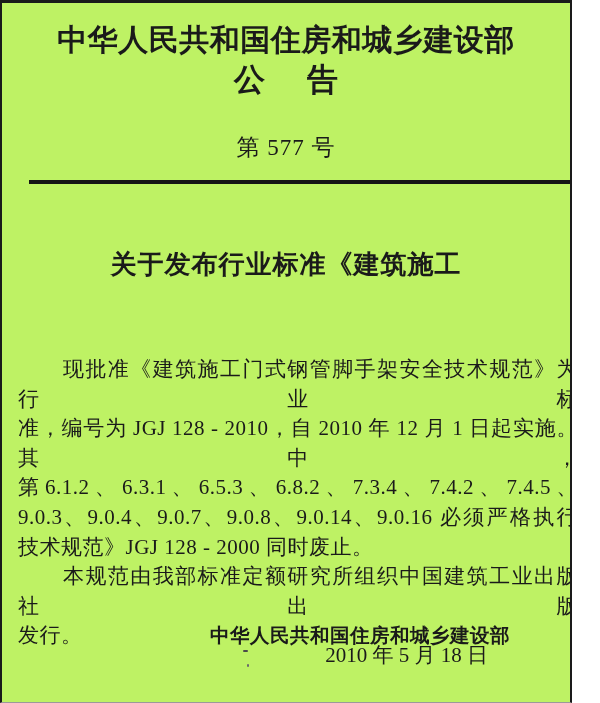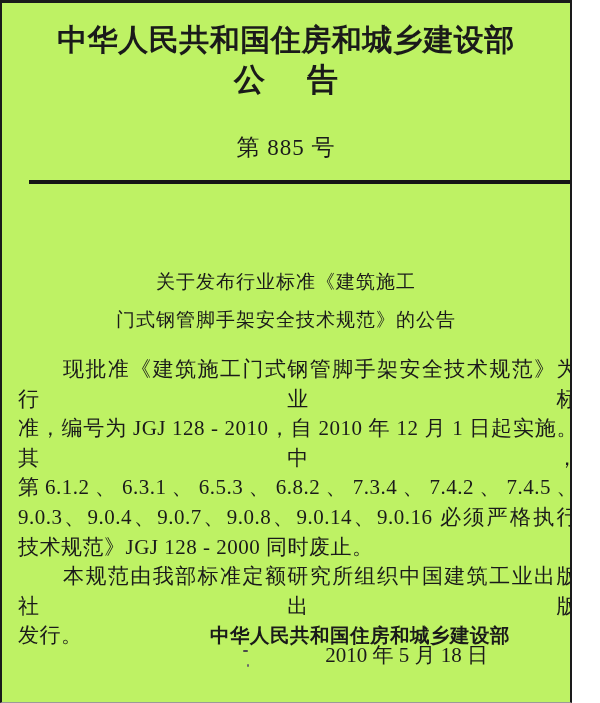"第 885 号" div.doc-number { text: 885 -> 577 }
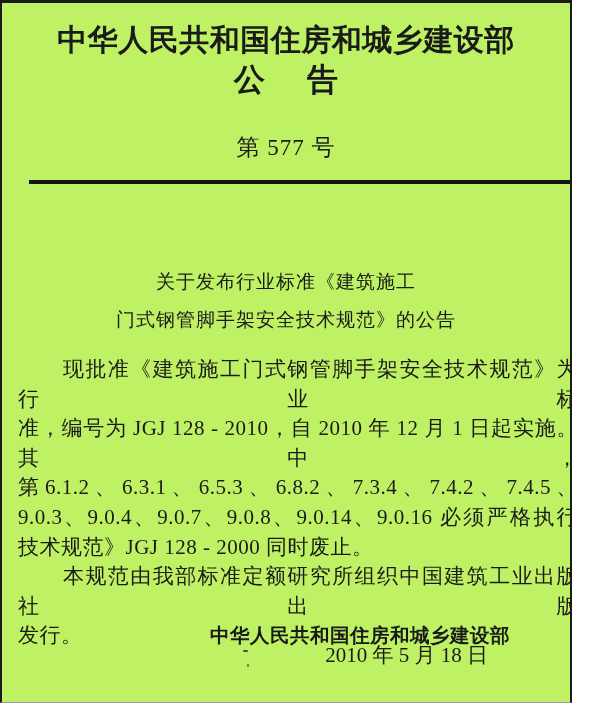"关于发布行业标准《建筑施工" .doc-title { font-size: 19px -> 26px; font-weight: normal -> bold; margin-top: 17px -> none }
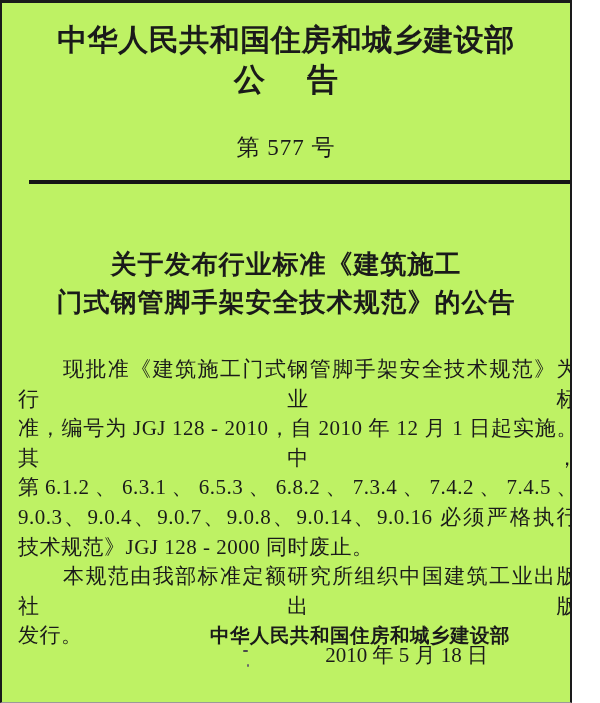"门式钢管脚手架安全技术规范》的公告" div { html: <div>门式钢管脚手架安全技术规范》的公告</div> -> none }
